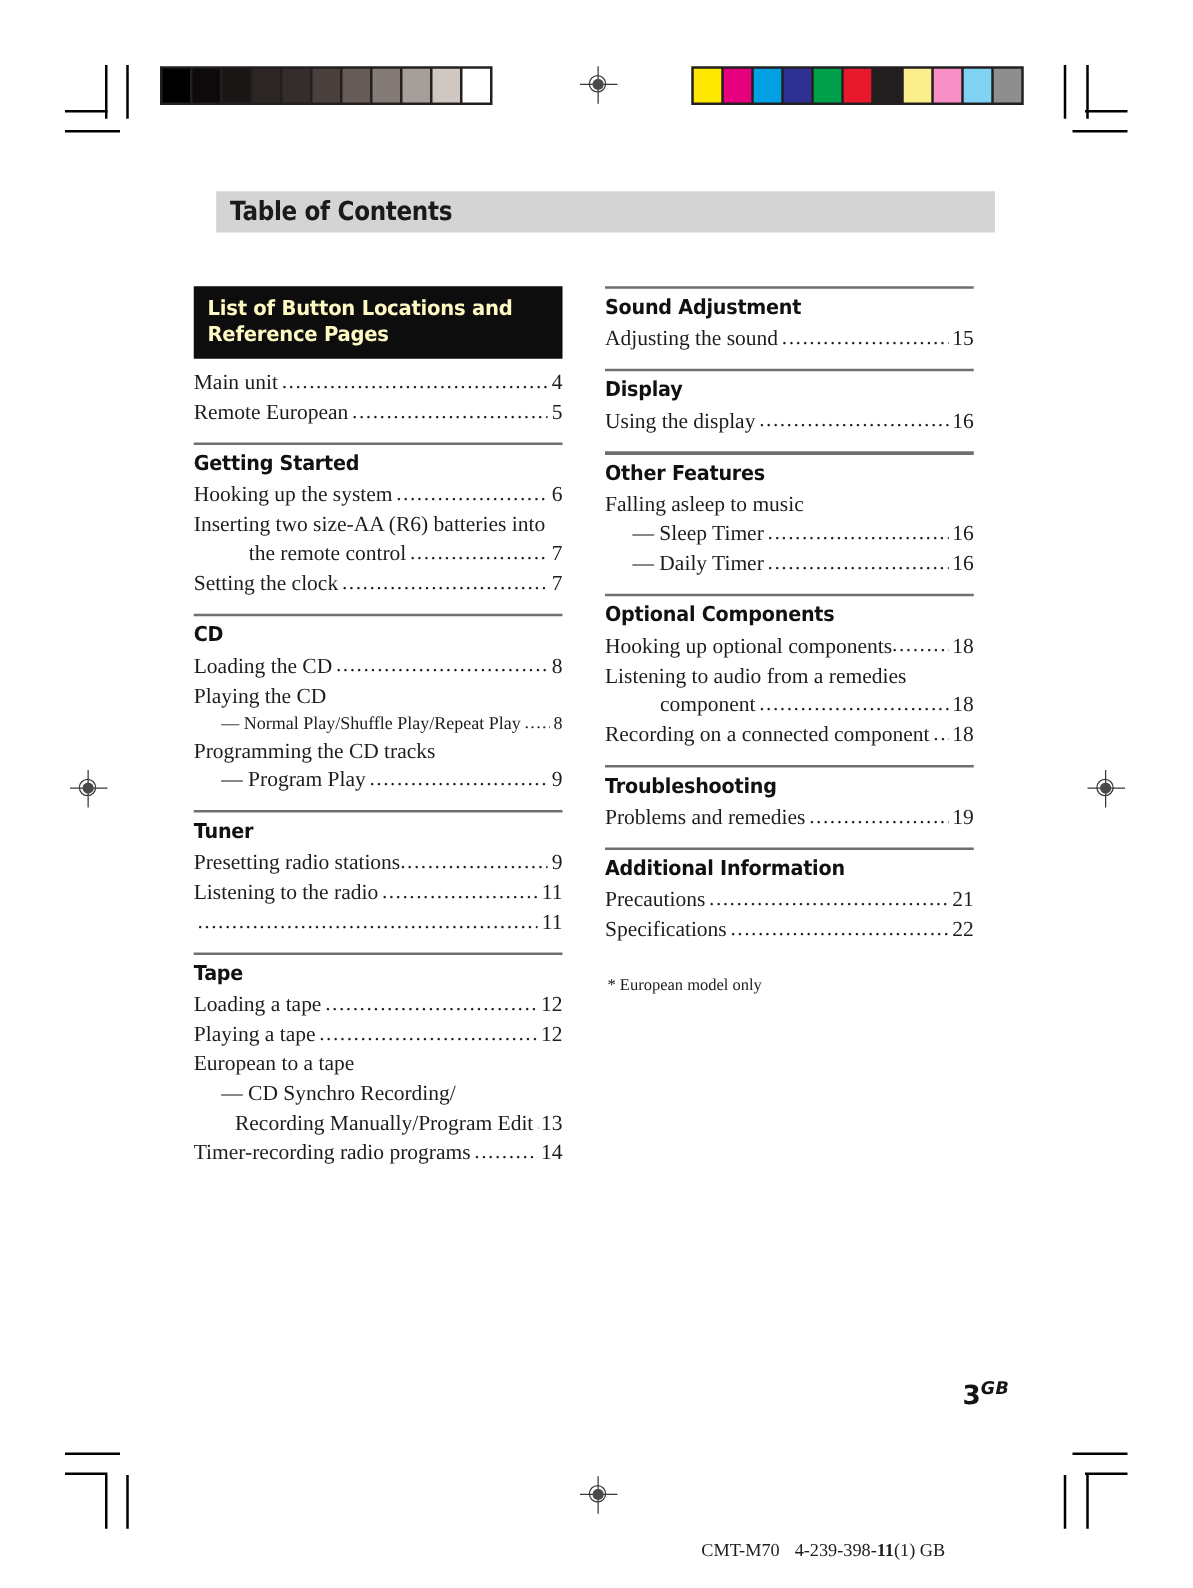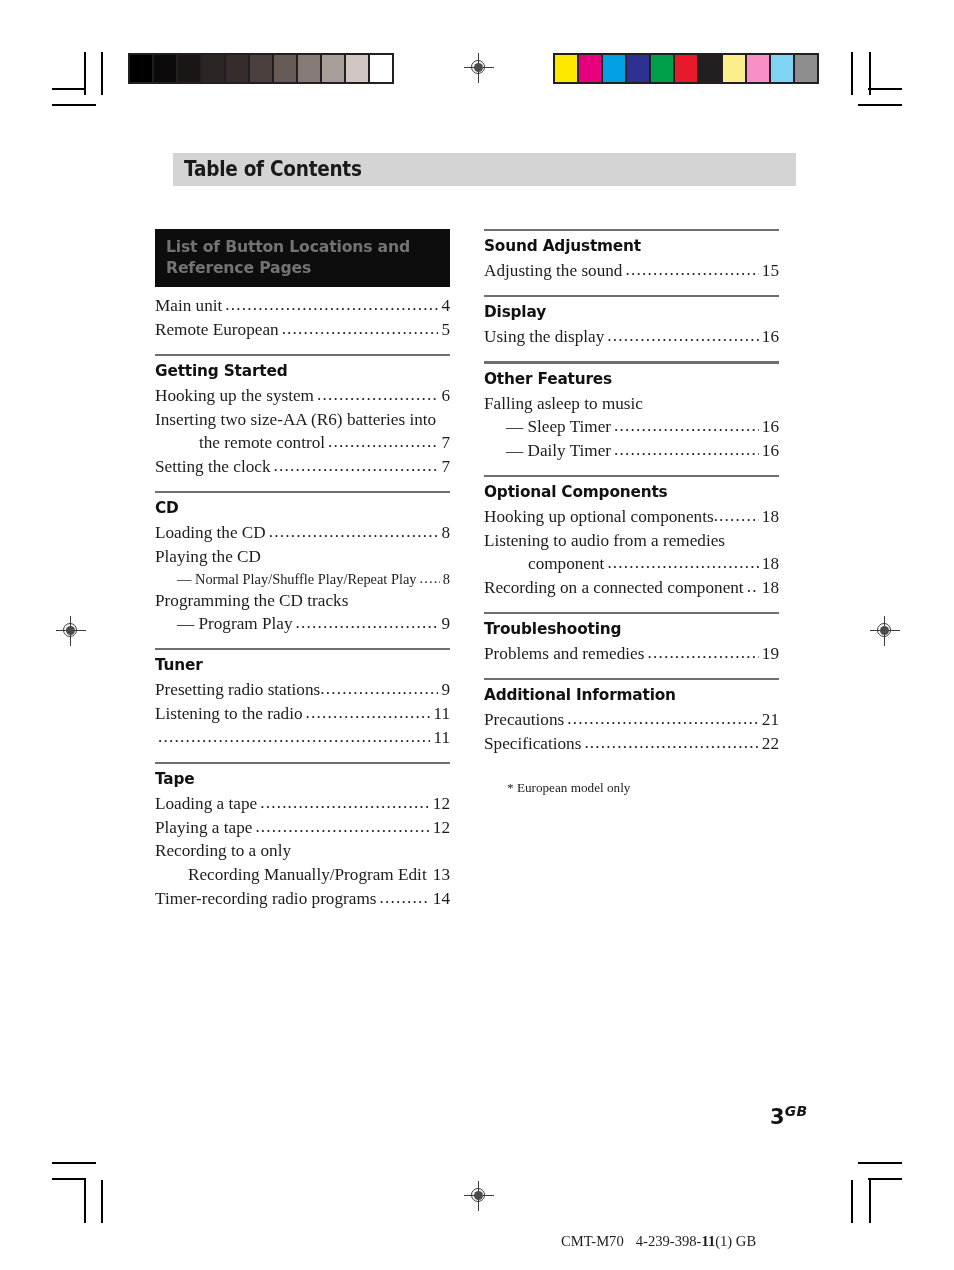"List of Button Locations and" .sec-head-inverse { color: #737373 -> #fef9c3 }
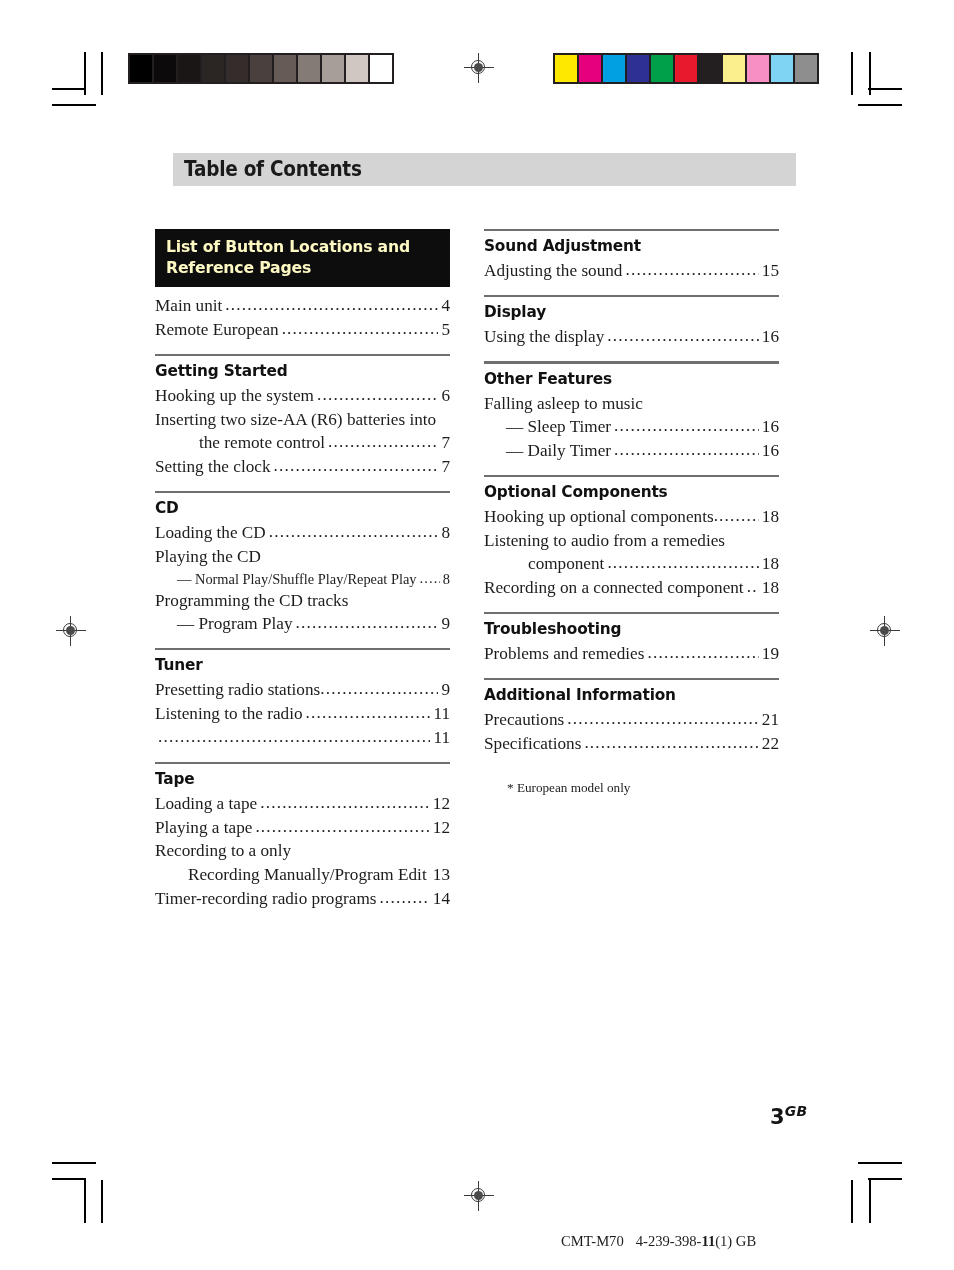"* European model only" .footnote { margin-left: 21px -> none }
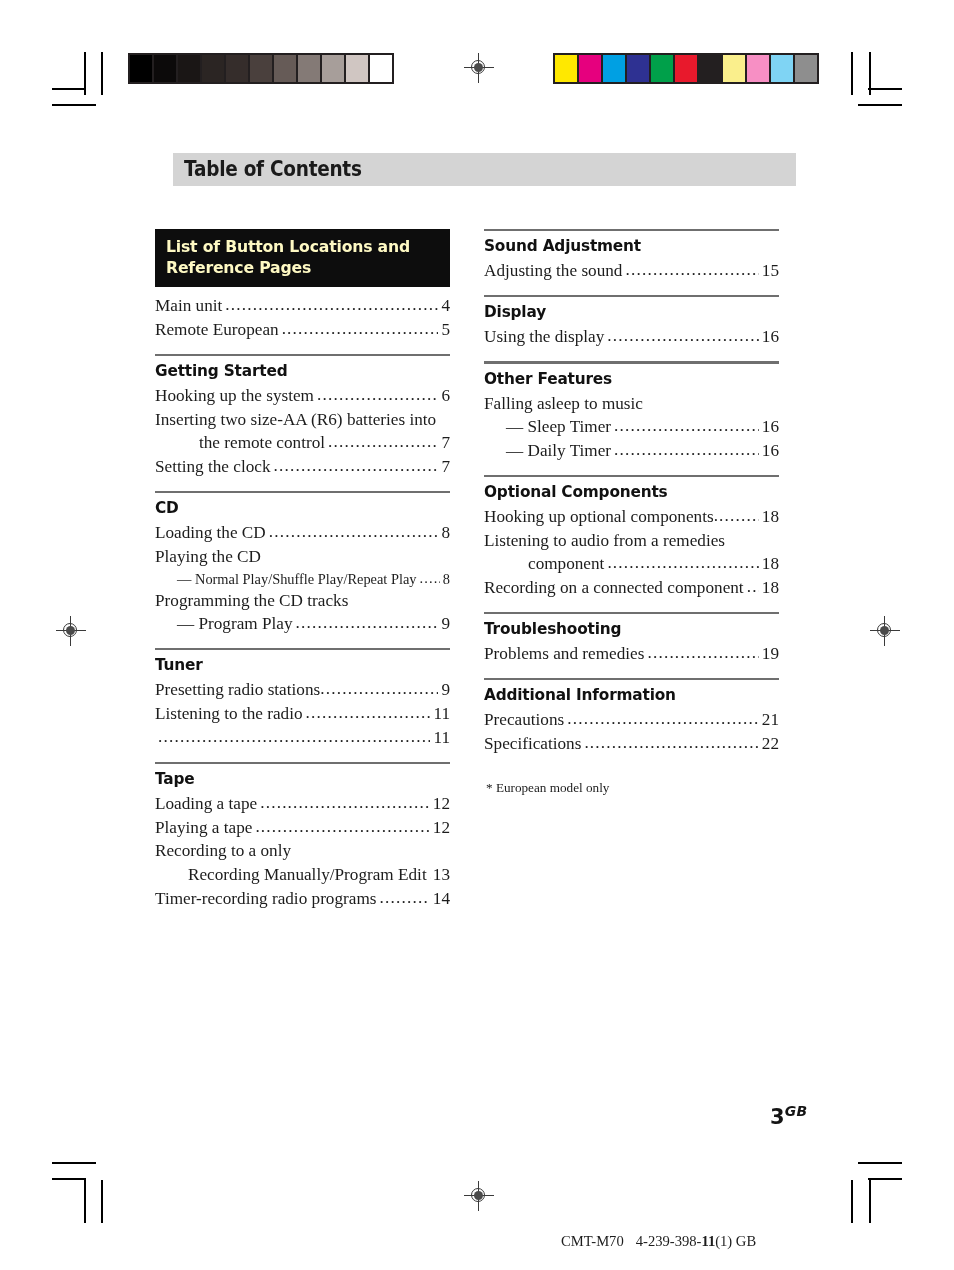"Recording to a only" span.txt { text: Recording to a only -> European to a tape }
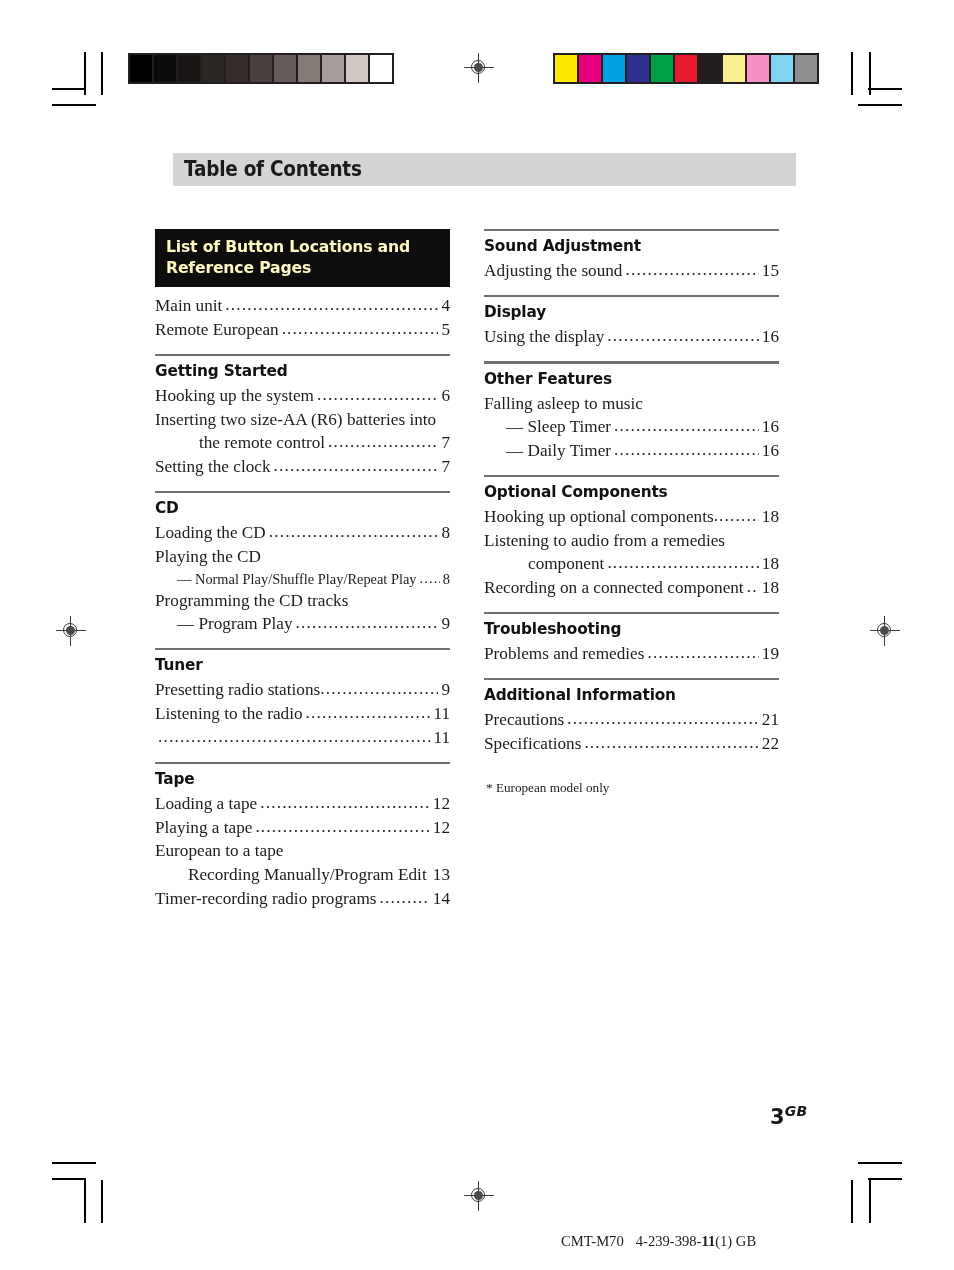"— CD Synchro Recording/" div.entry { html: none -> <div><span>— CD Synchro Recording/</span></div> }
